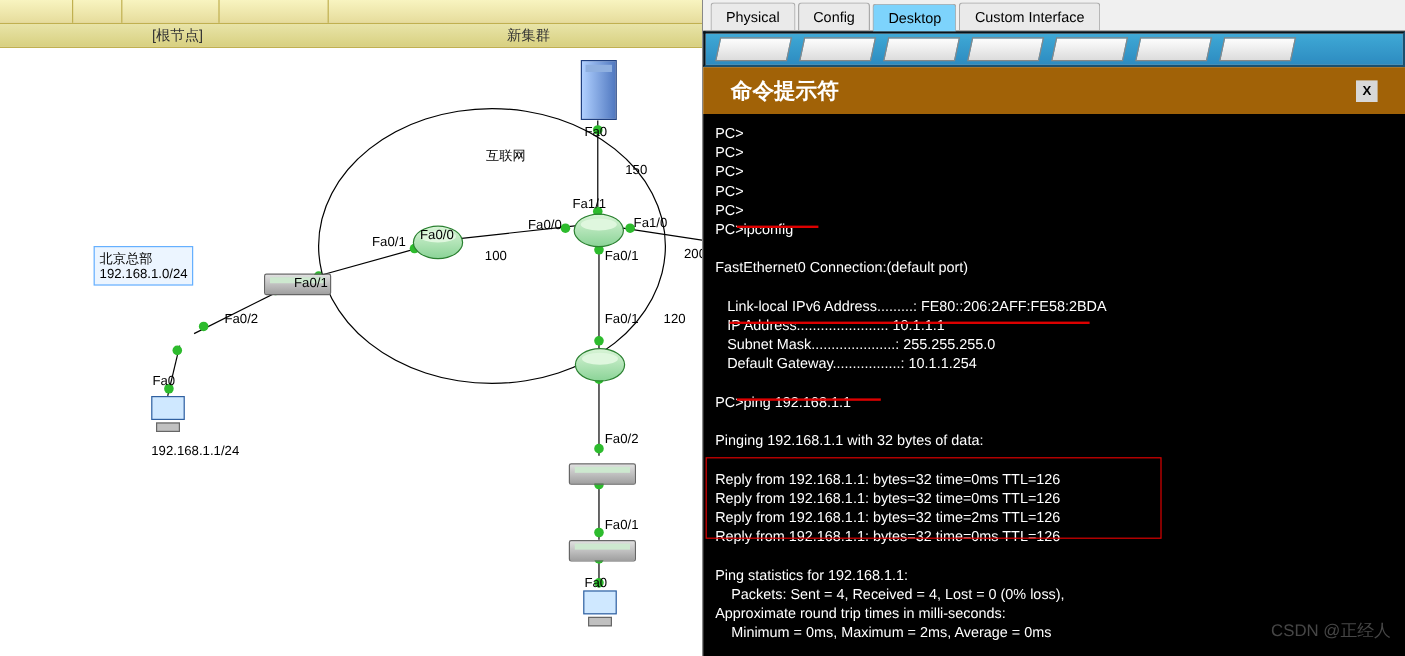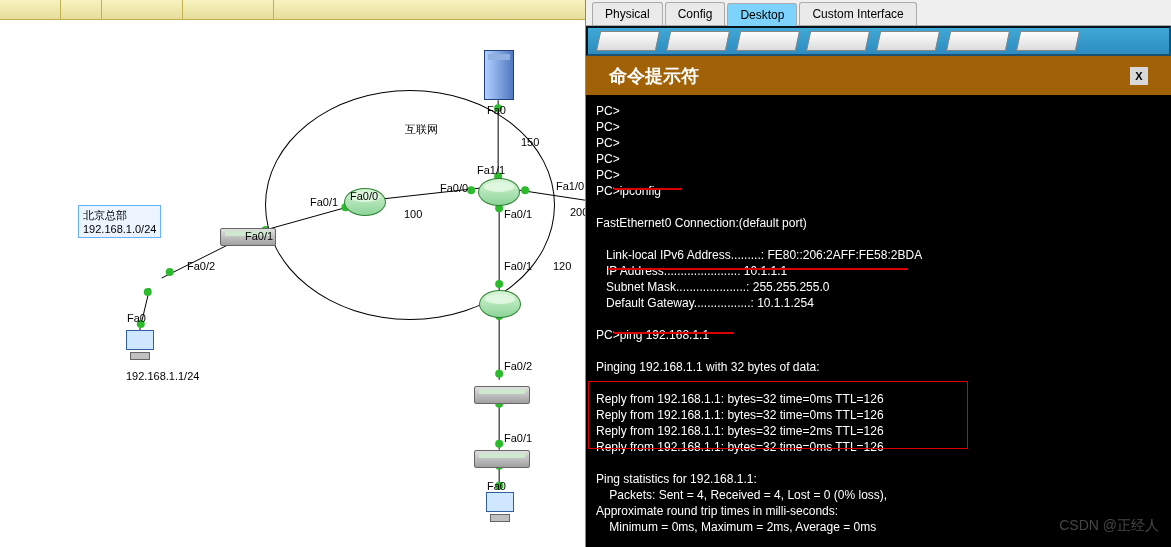"[根节点]" div.pt-bar2 { html: none -> <div> <span>[根节点]</span> <span>新集群</span> </div> }
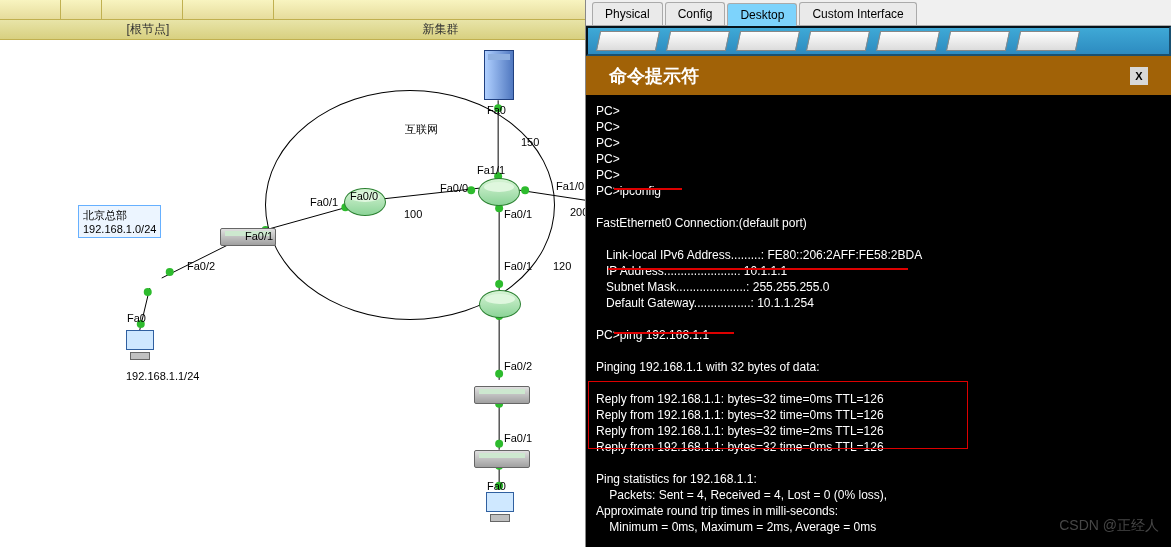"Fa1/0" span.lbl { left: 556px -> 528px }
